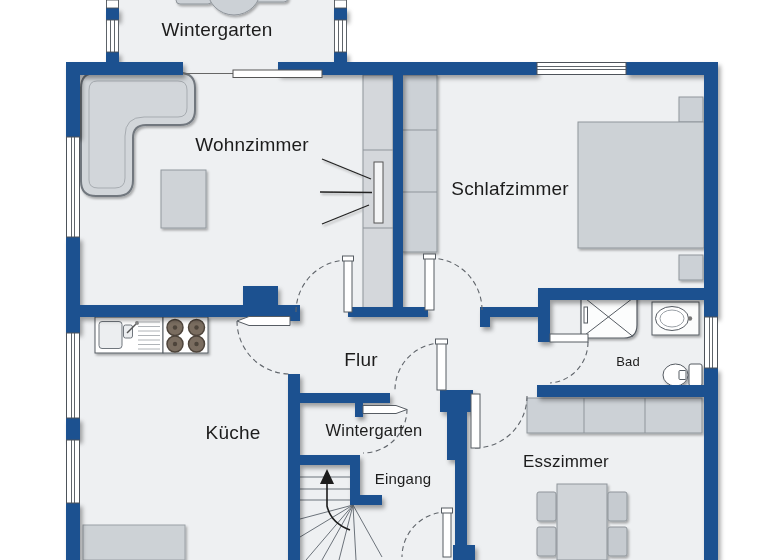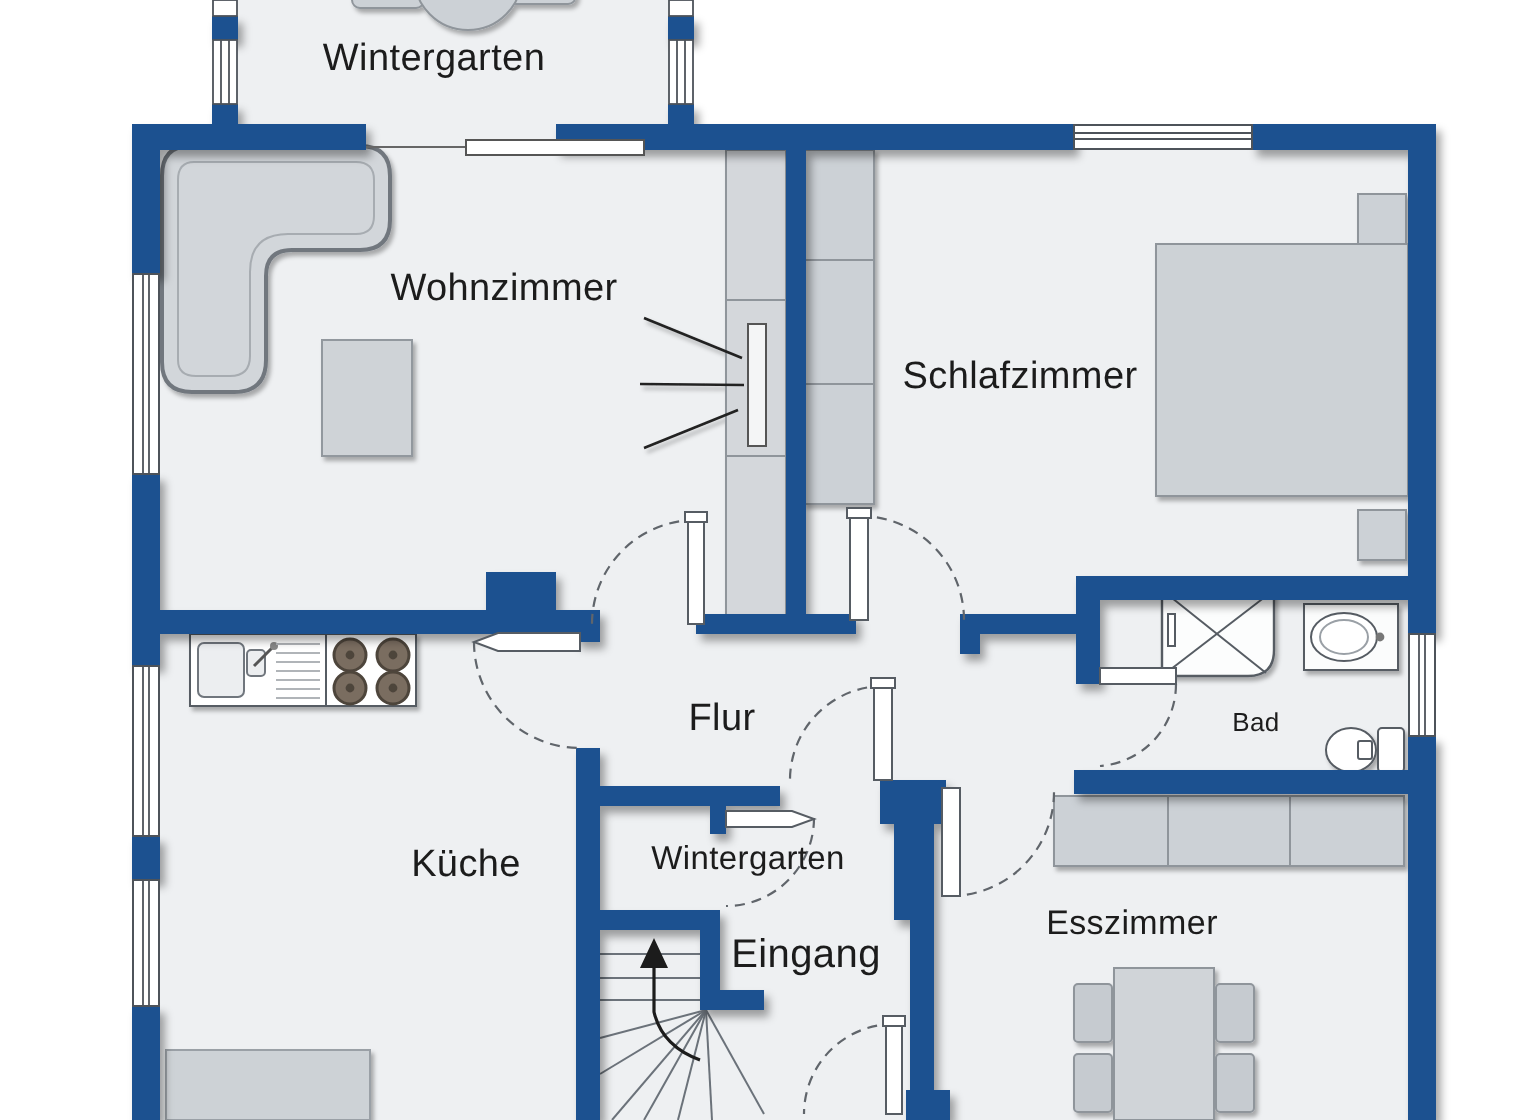"Eingang" div.room-label { font-size: 20px -> 15px }
